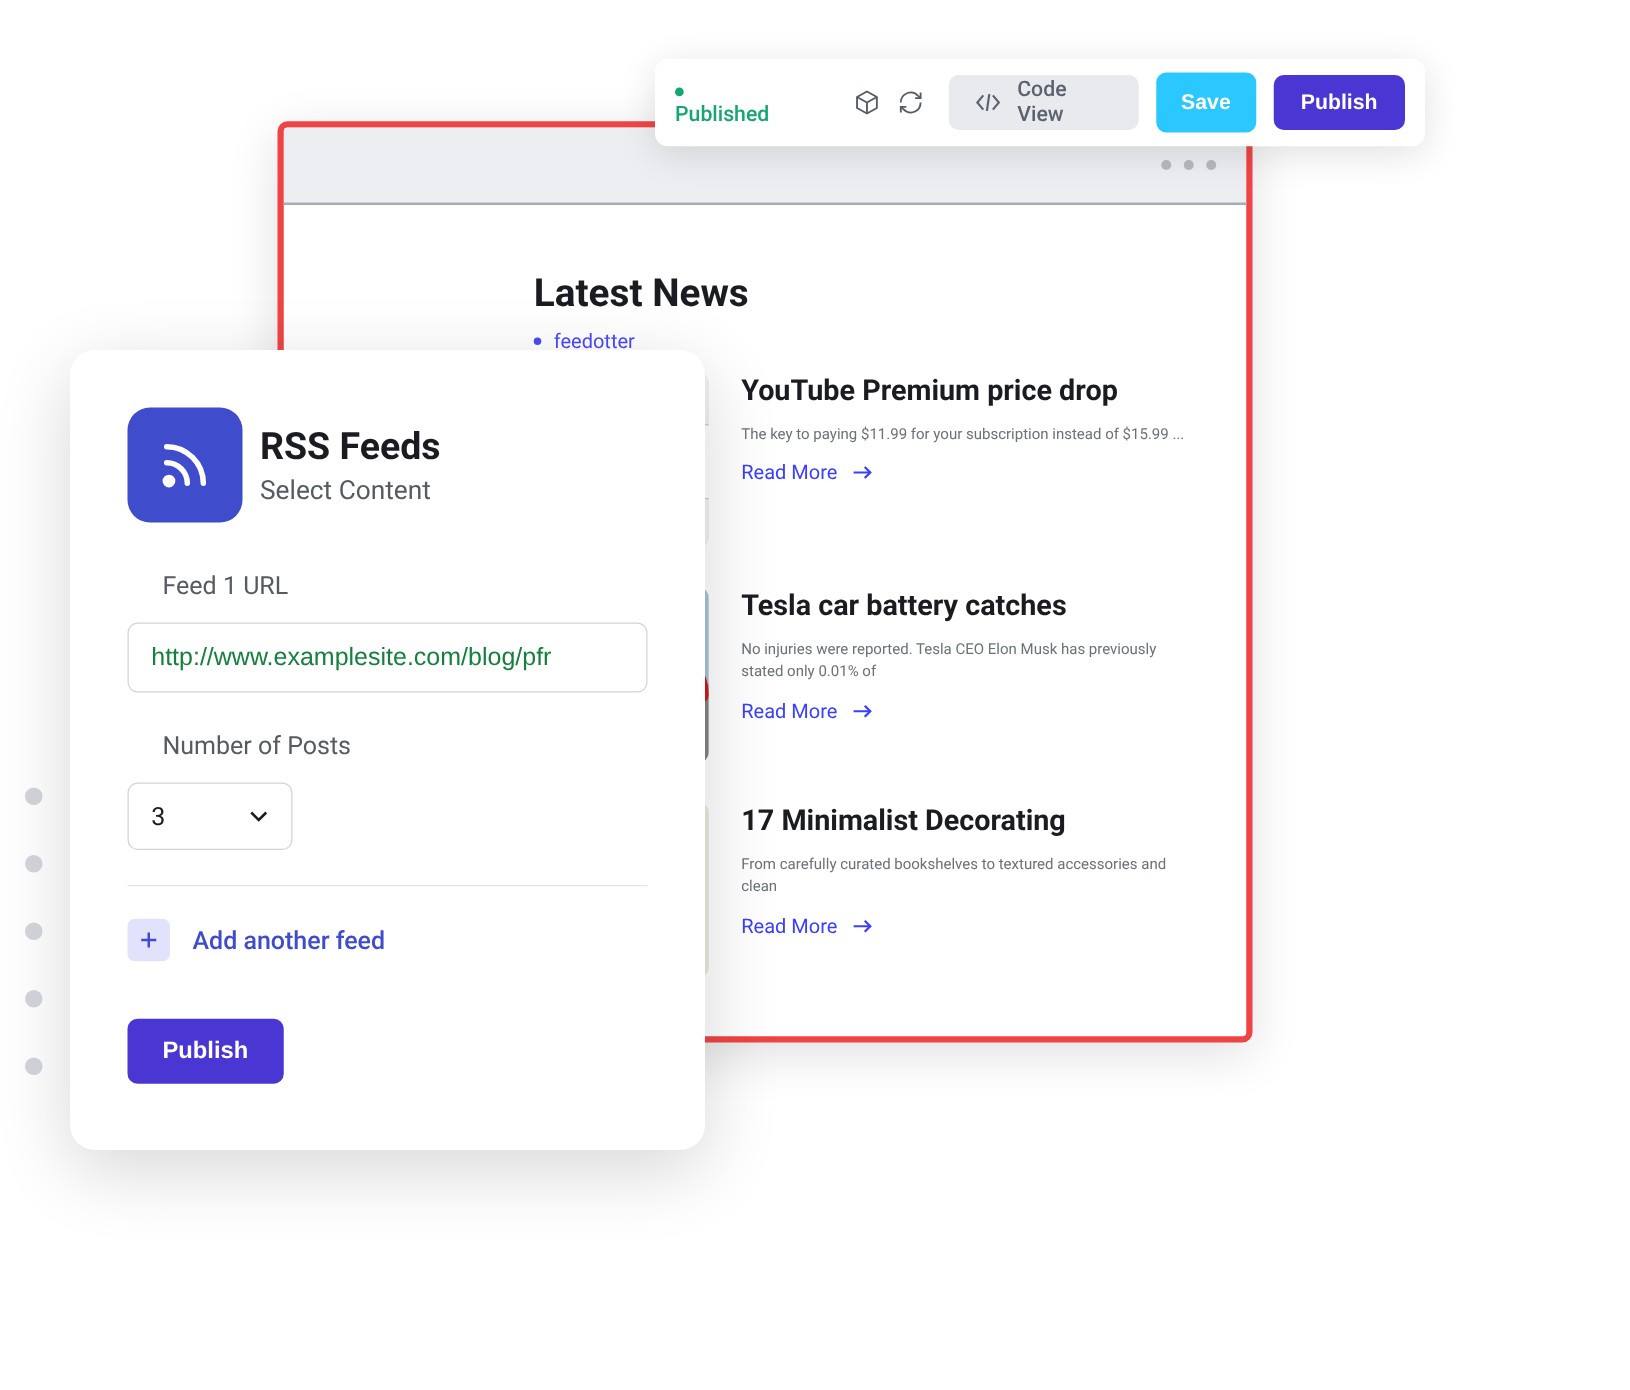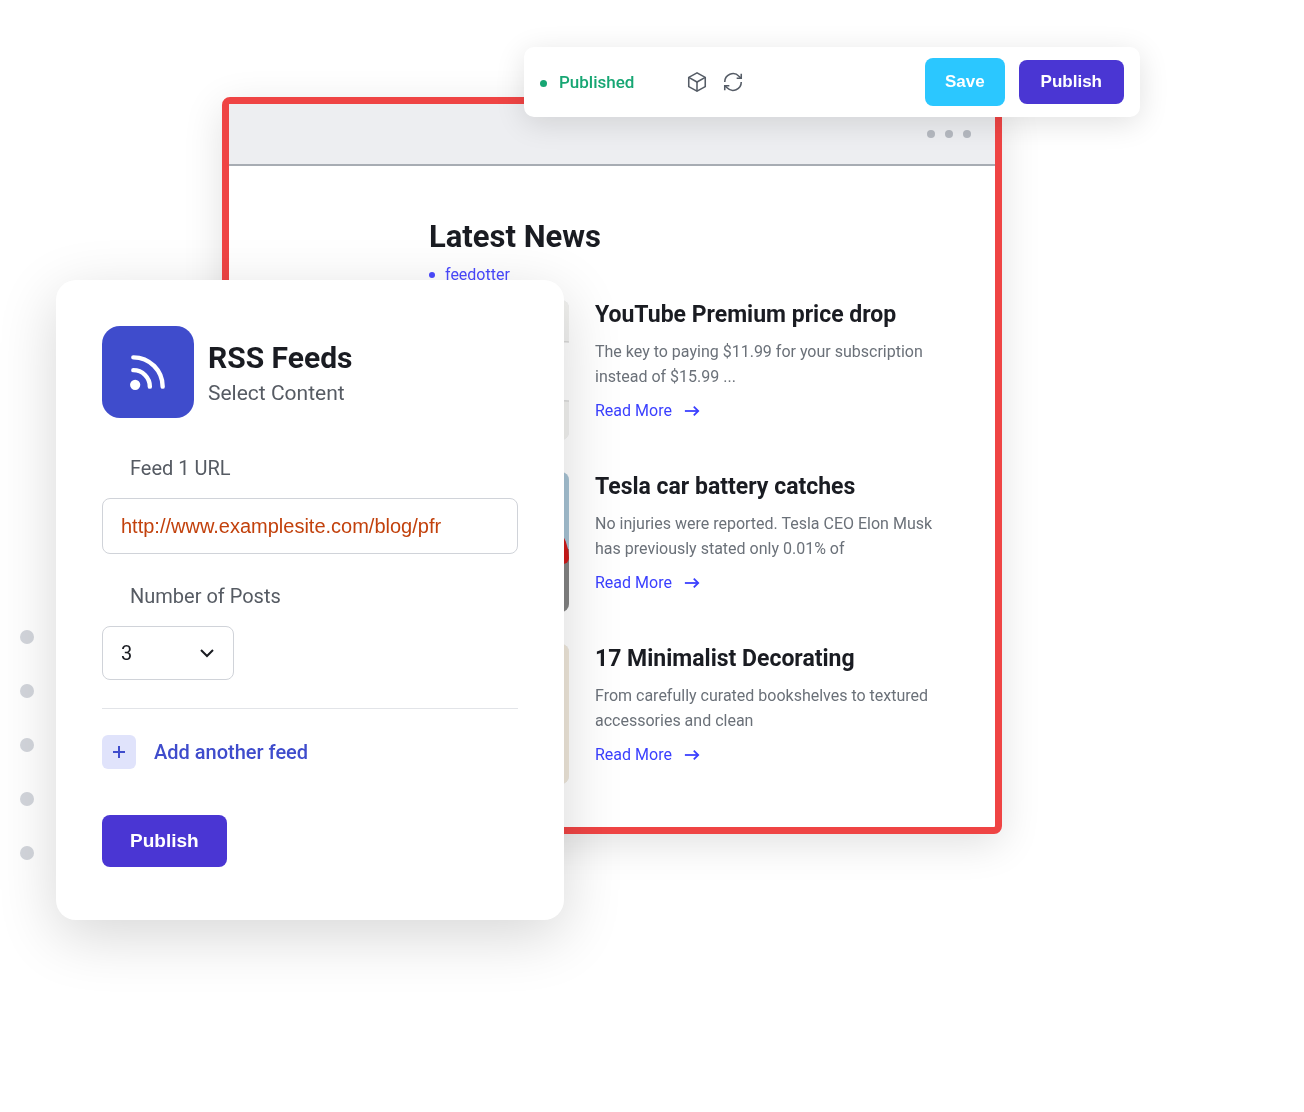"Code View" div.codeview-btn { html: none -> <div> <svg> <path></path> <path></path> <path></path> </svg> <span>Code View</span> </div> }
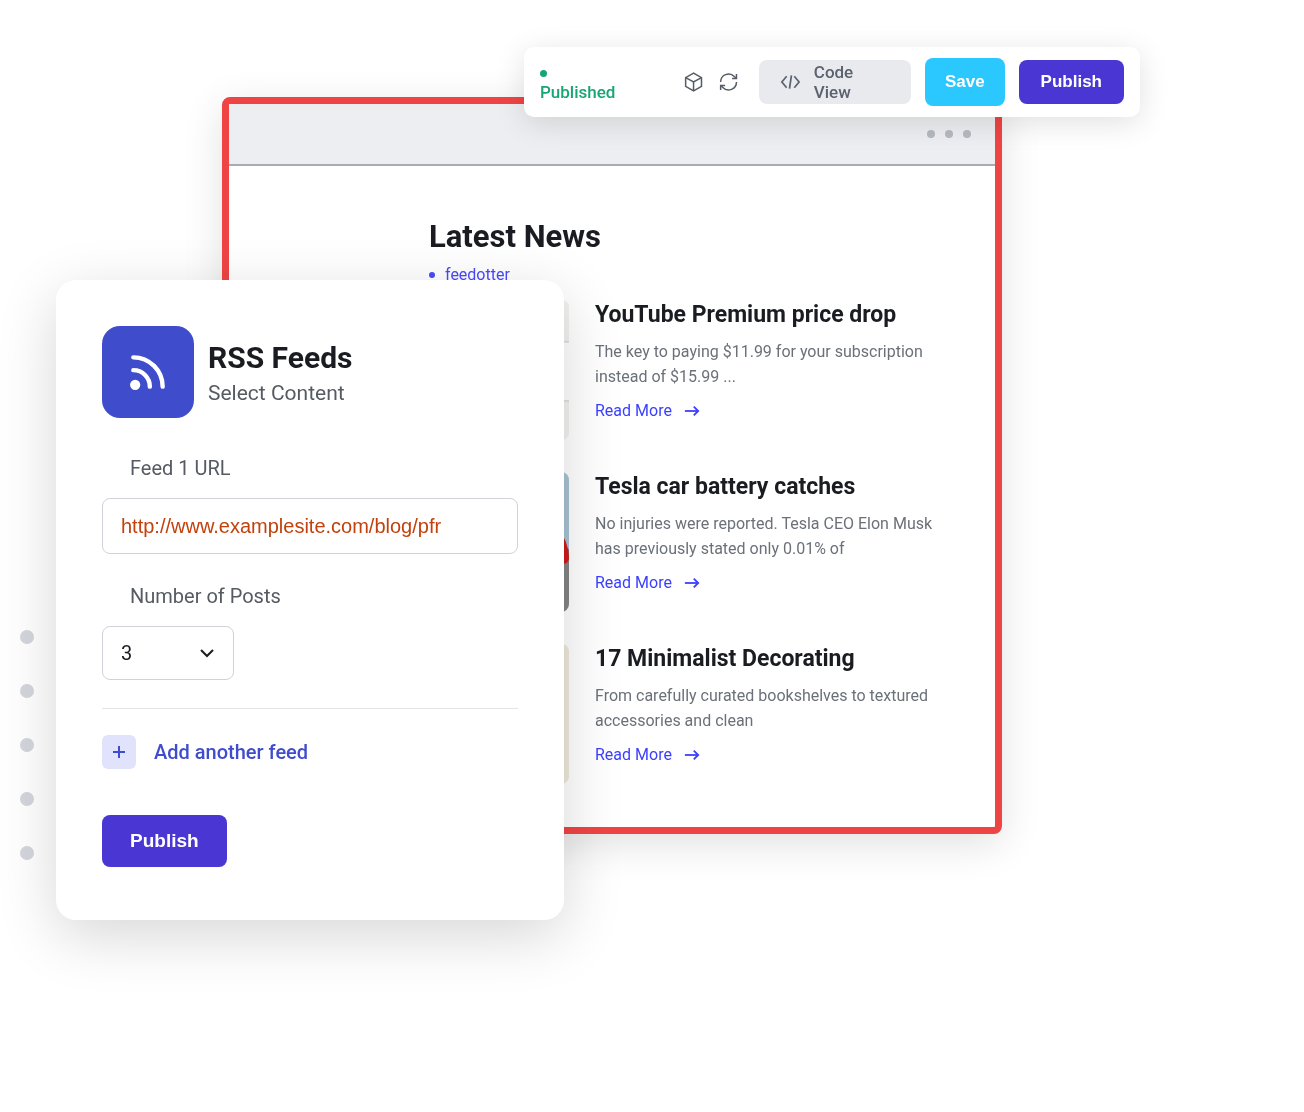"Latest News" .preview { border: 7px solid #ef4444 -> 5px solid #ef4444 }
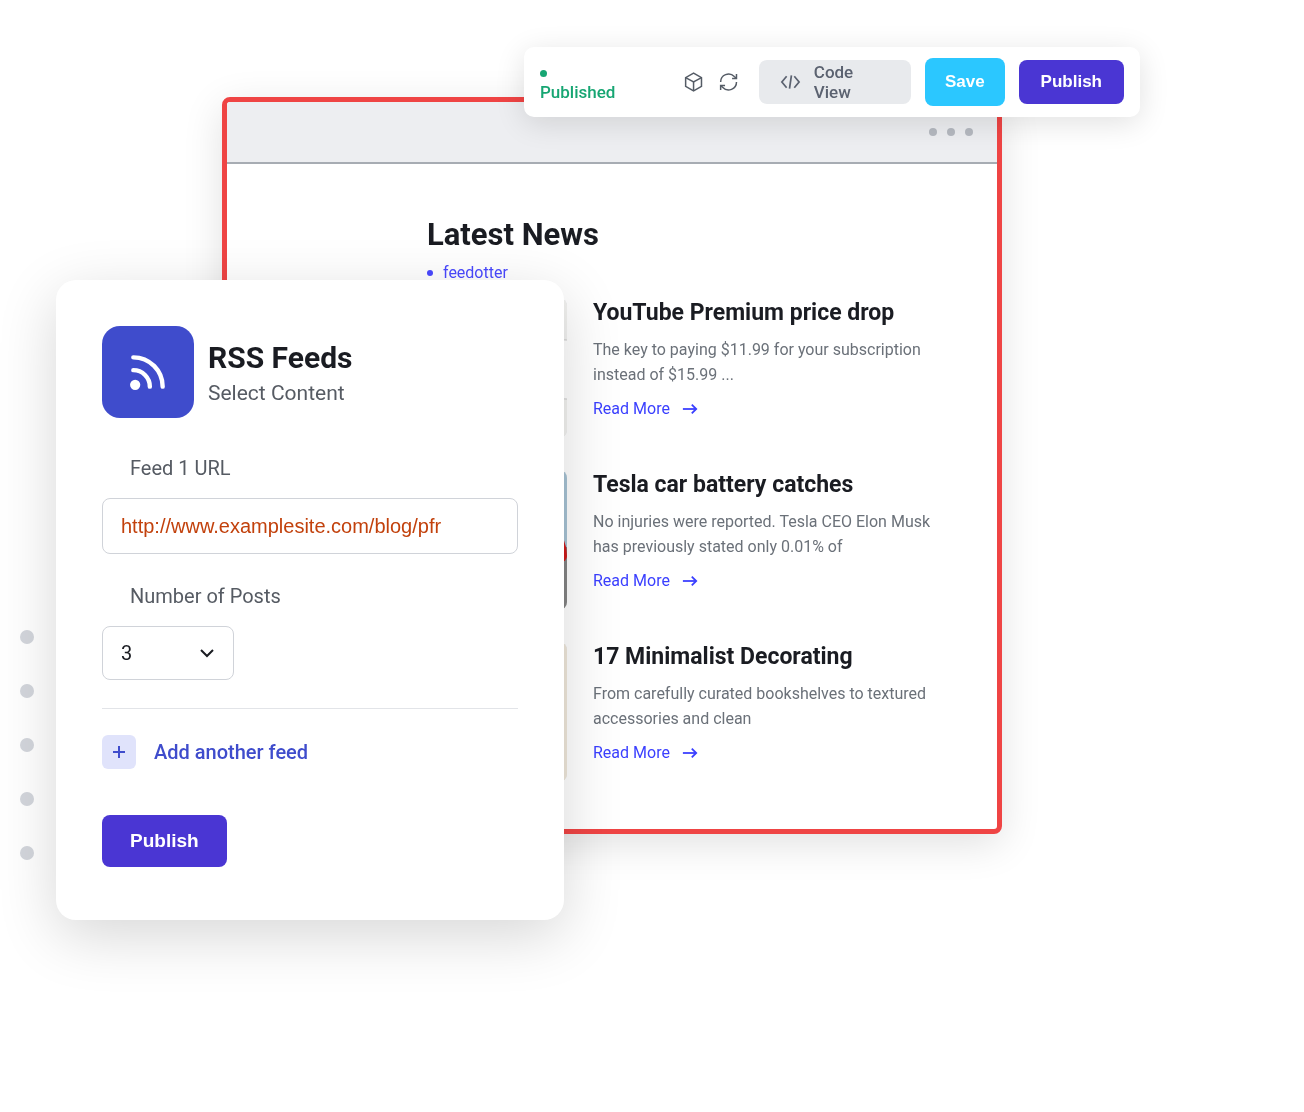"The key to paying $11.99" .news-excerpt { font-size: 16px -> 12px }
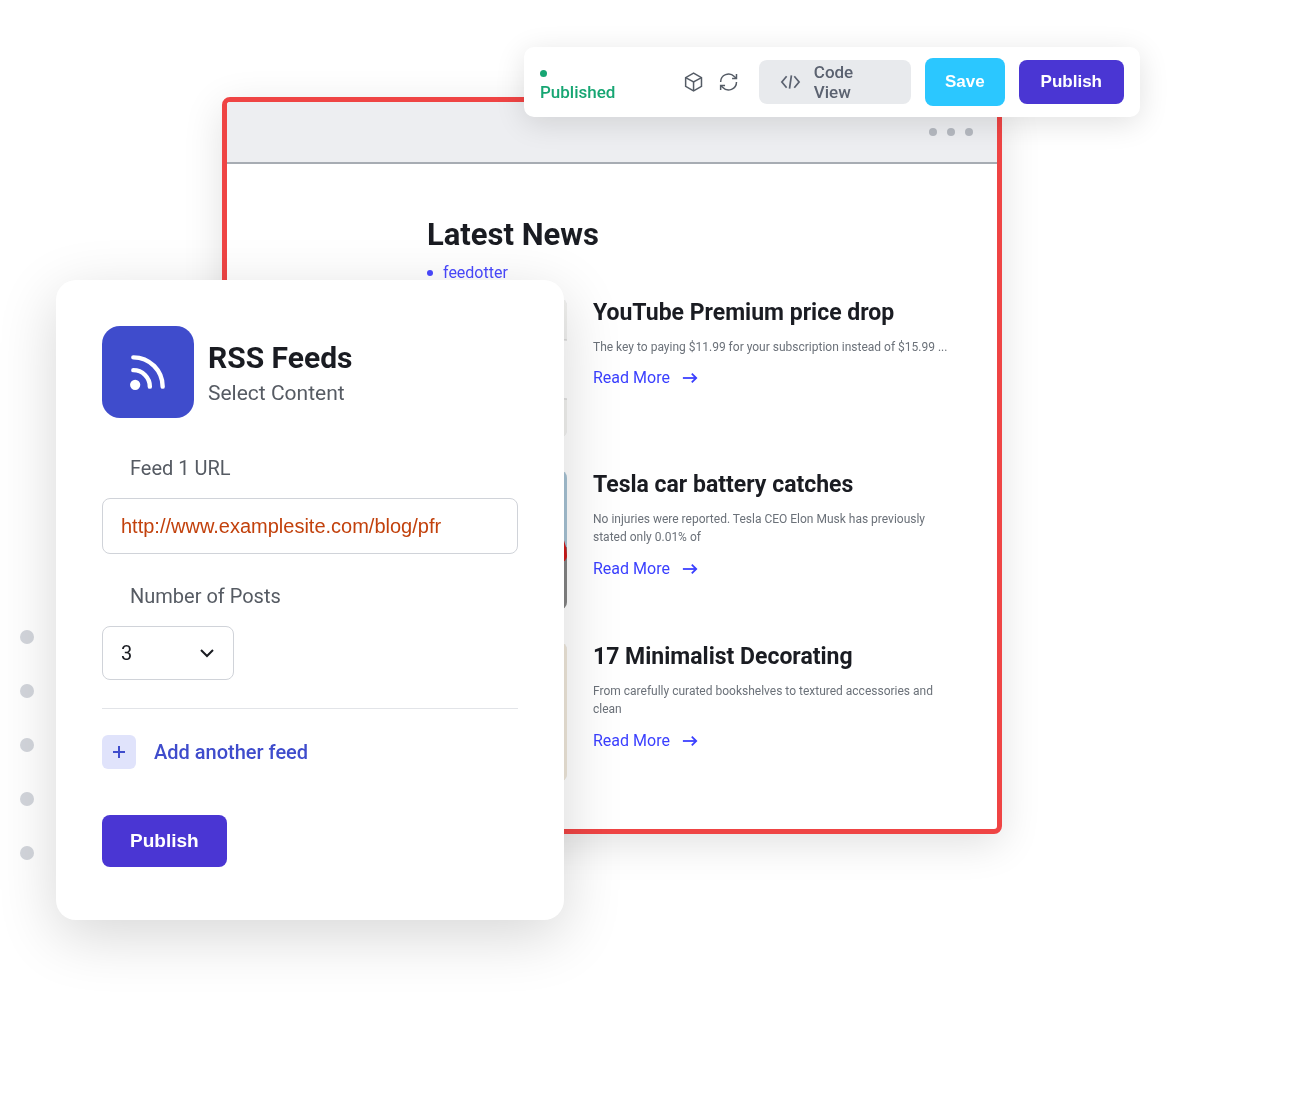"http://www.examplesite.com/blog/pfr" .url-input { color: #c2410c -> #15803d }
